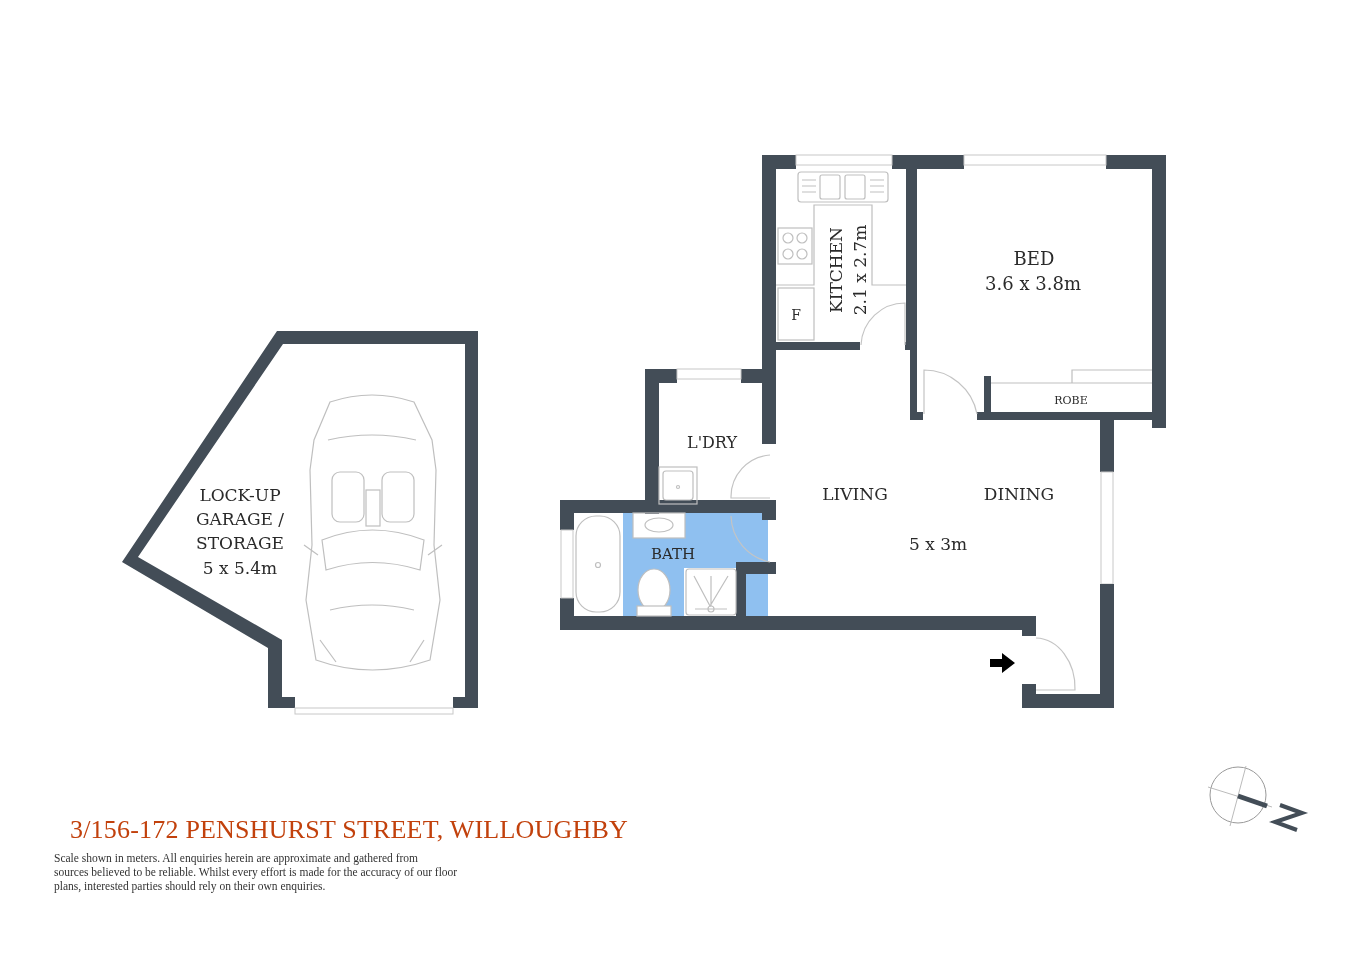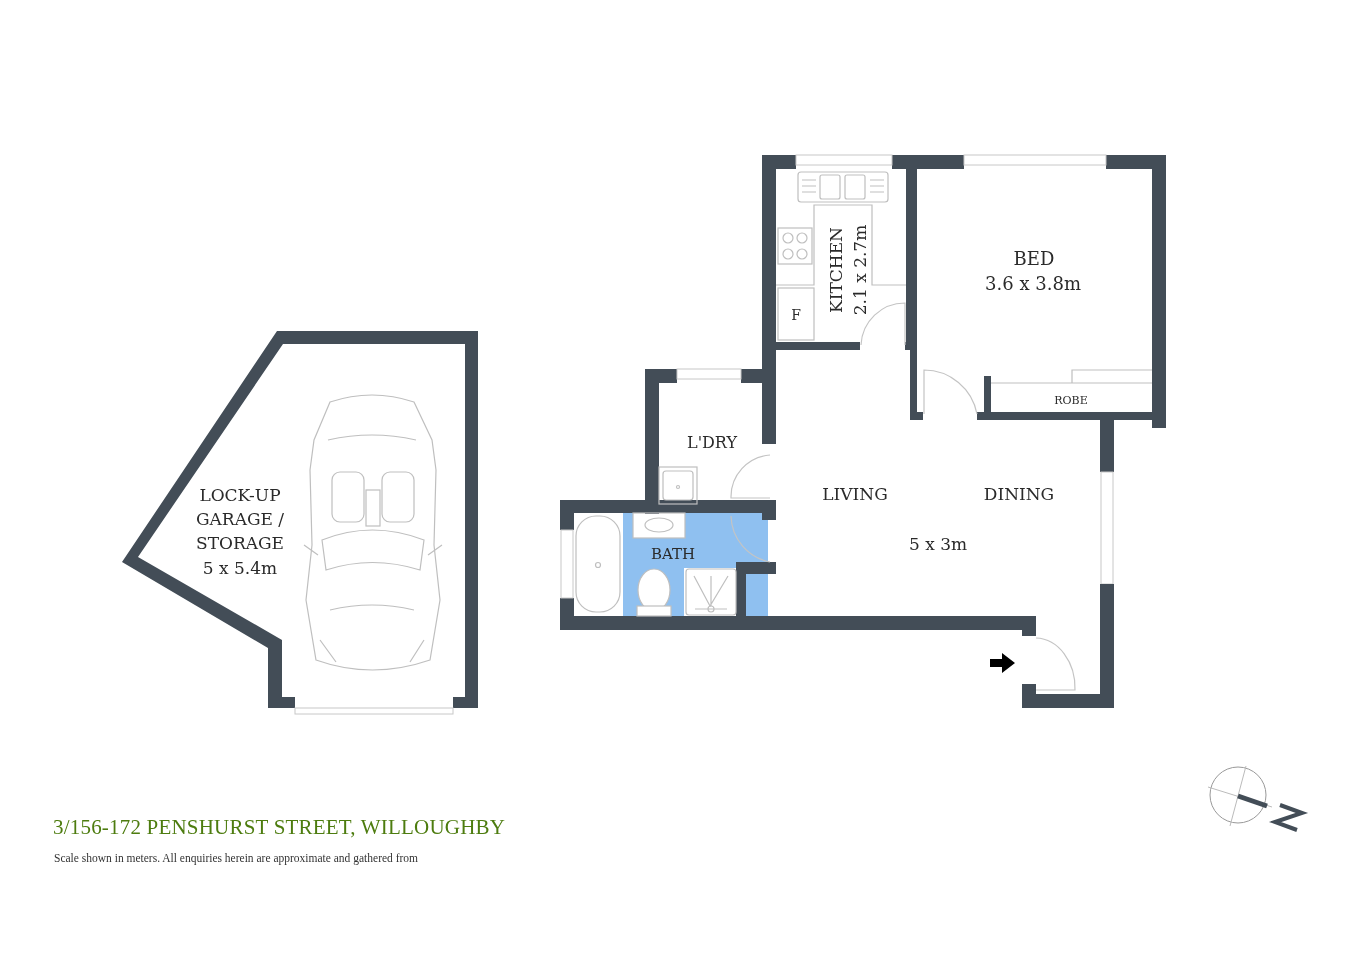"3/156-172 PENSHURST STREET, WILLOUGHBY" .title { color: #4d7c0f -> #c2410c; font-size: 21px -> 26px; left: 53px -> 70px }
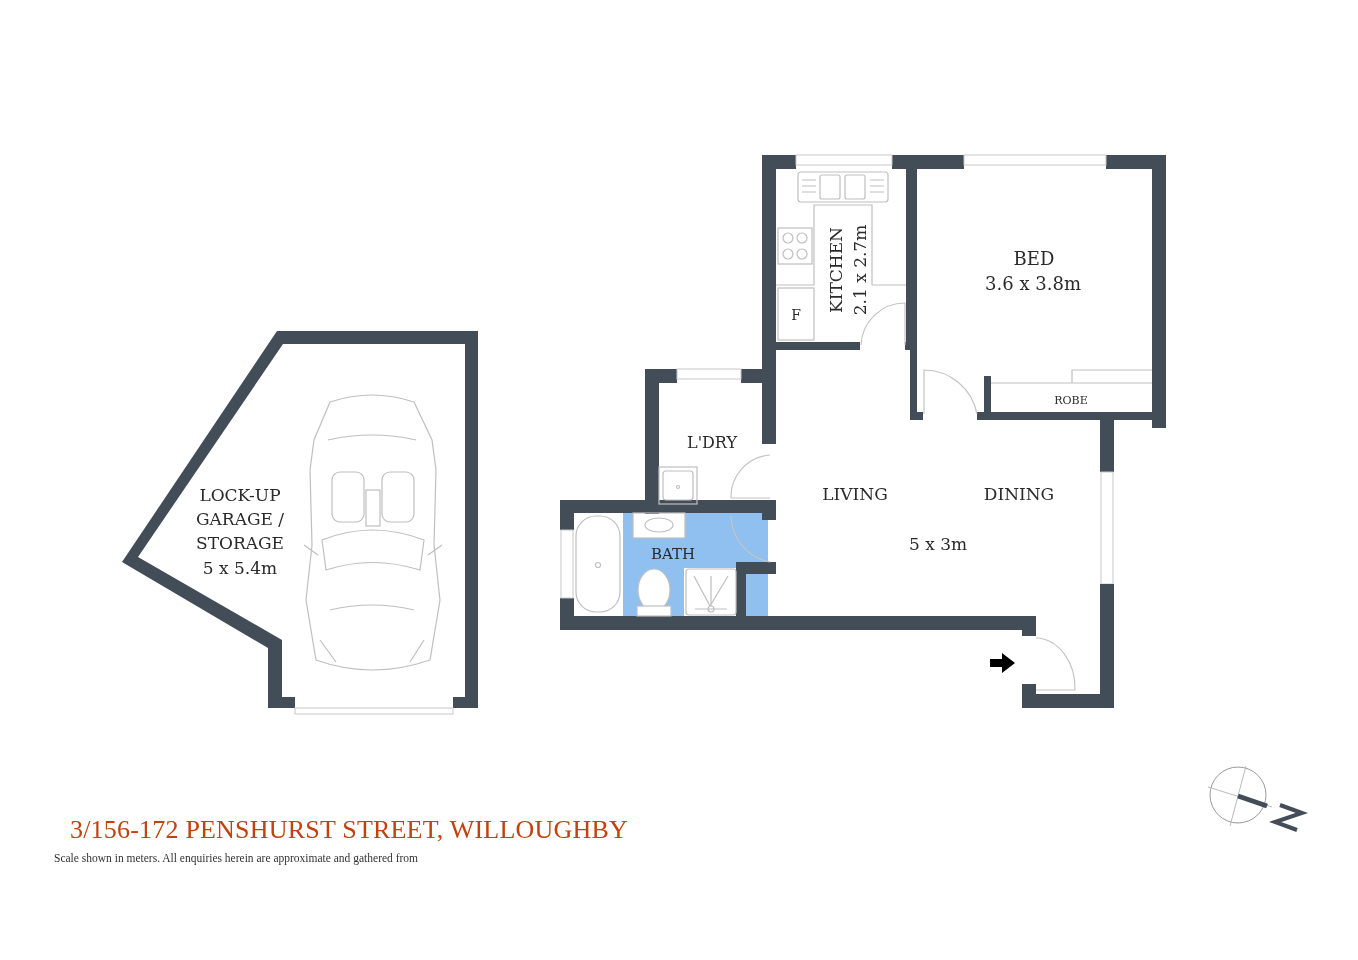"sources believed to be reliable." span { html: none -> <span>sources believed to be reliable. Whilst every effort is made for the accuracy of our floor</span> }
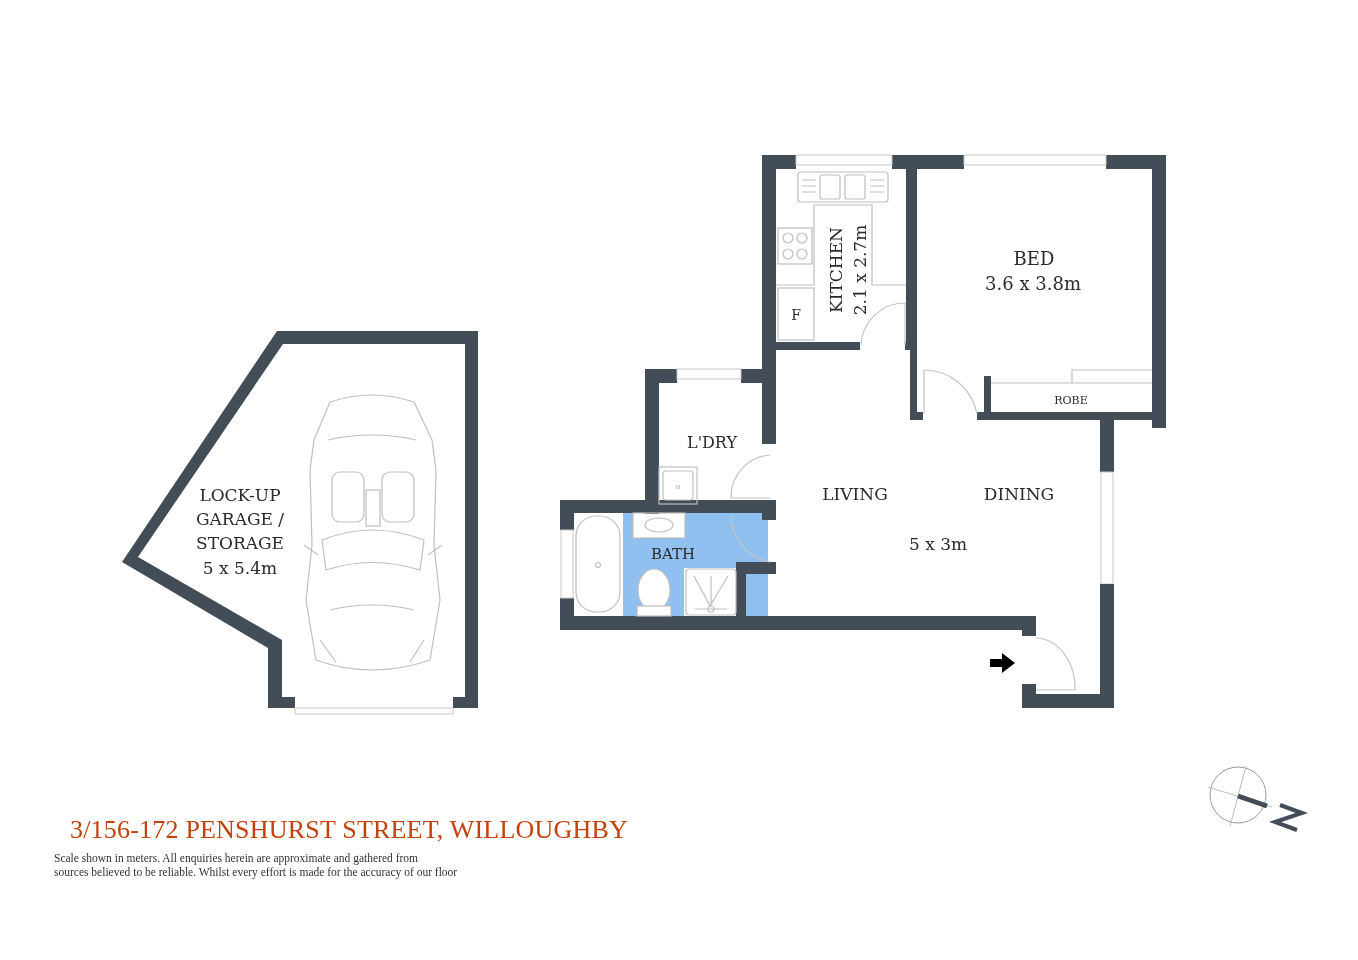"plans, interested parties should rely" span { html: none -> <span>plans, interested parties should rely on their own enquiries.</span> }
